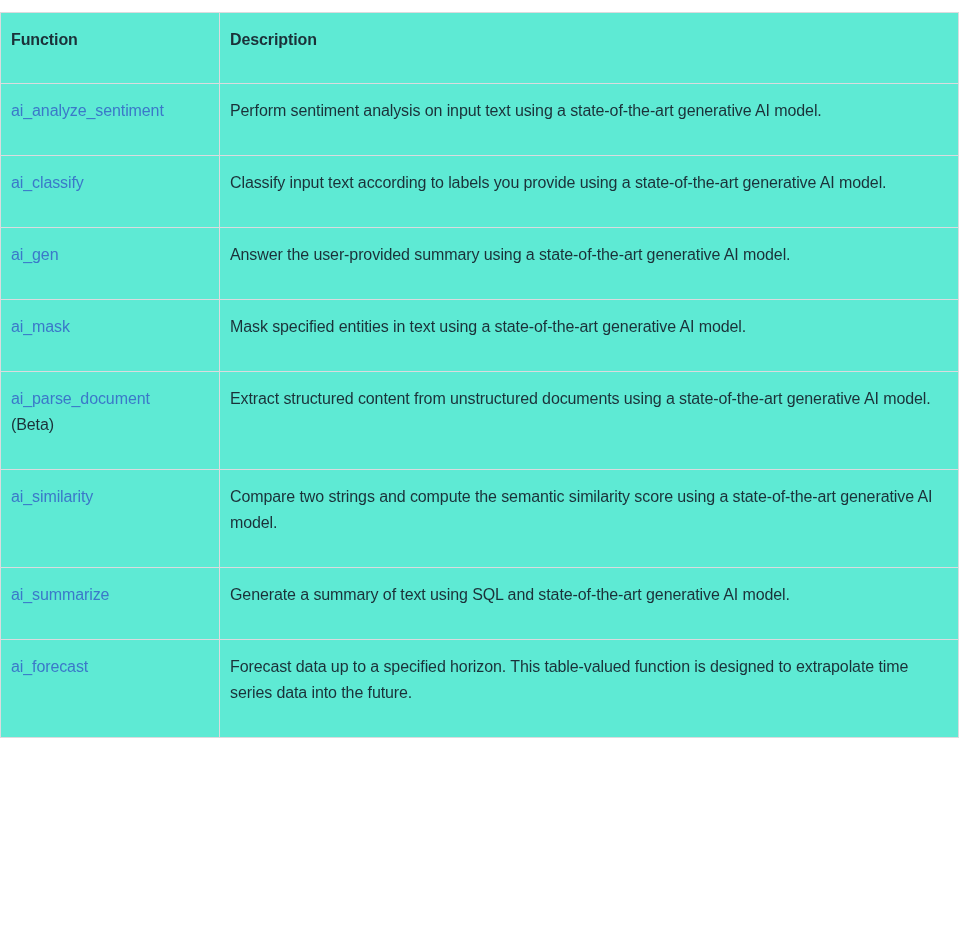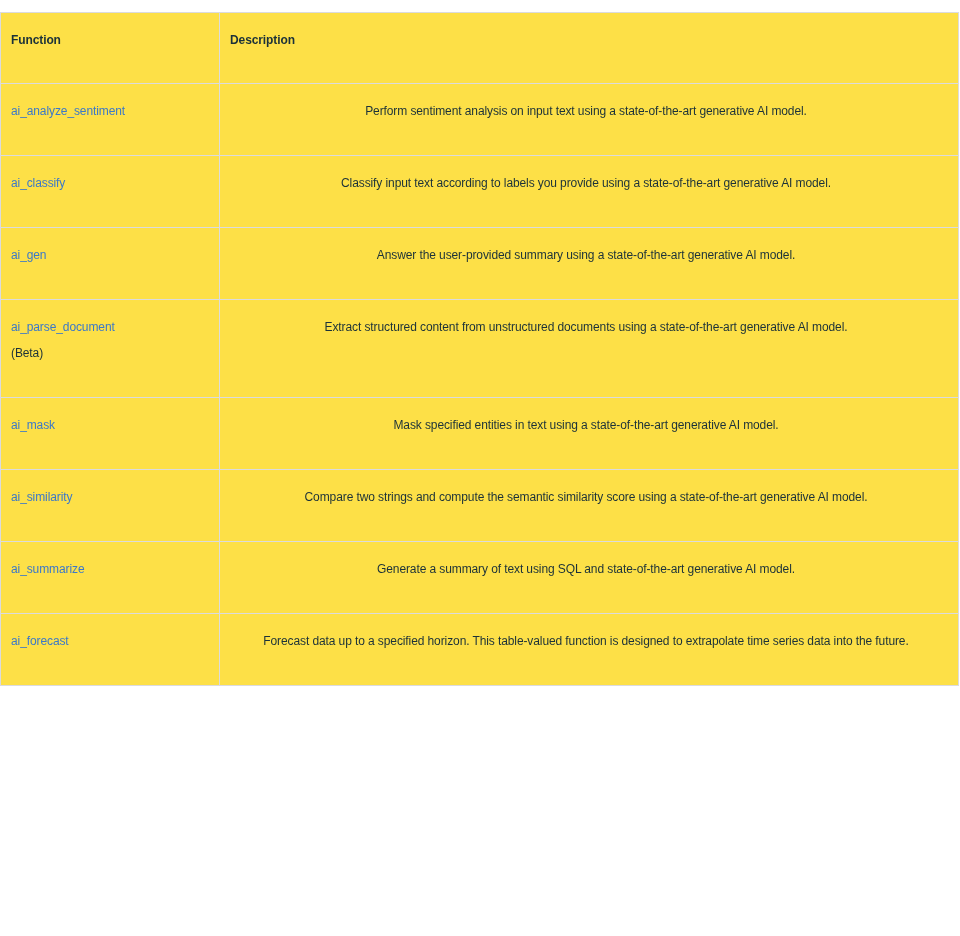"Function" th, td { background: #fde047 -> #5eead4; font-size: 12px -> 16px }
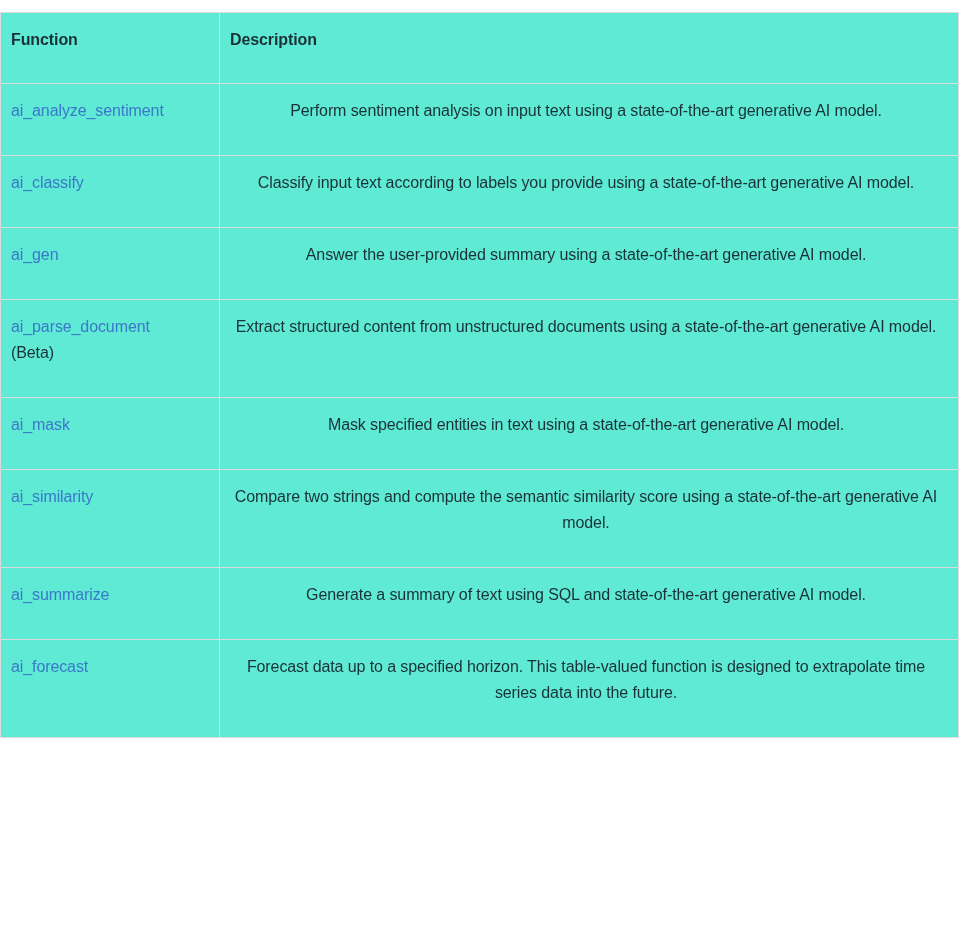"Perform sentiment analysis on input" td.desc-cell { text-align: center -> none }
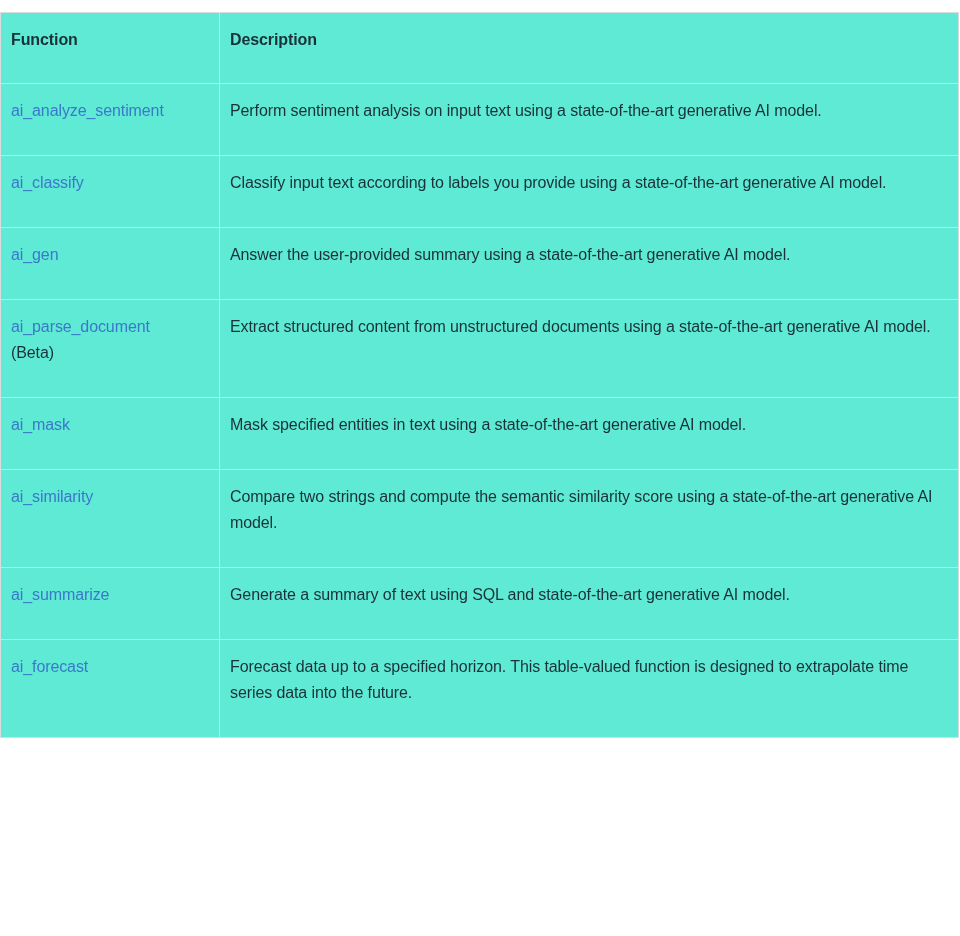"ai_parse_document" tr { order: before "ai_mask" -> after "ai_mask" }
